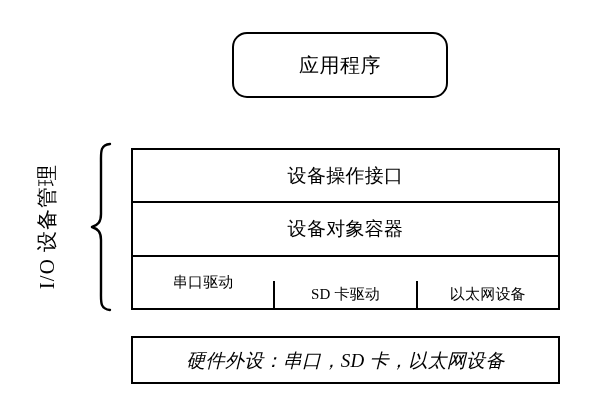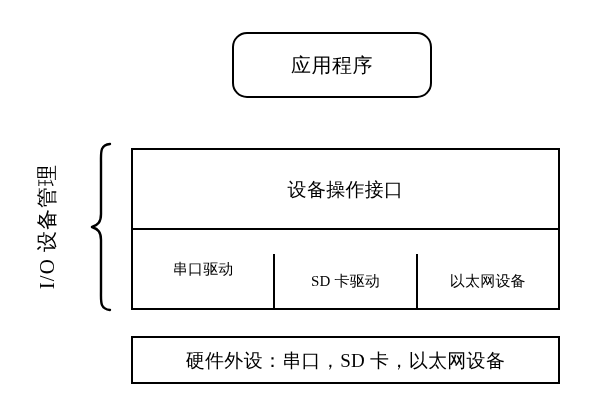"应用程序" .app-box { width: 200px -> 216px }
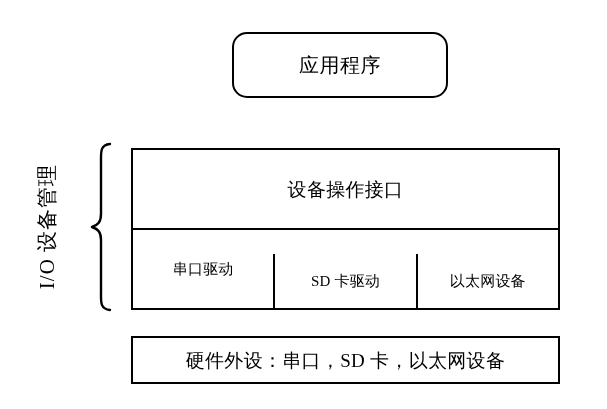"设备对象容器" div.stack-row { html: none -> <div> <span>设备对象容器</span> </div> }
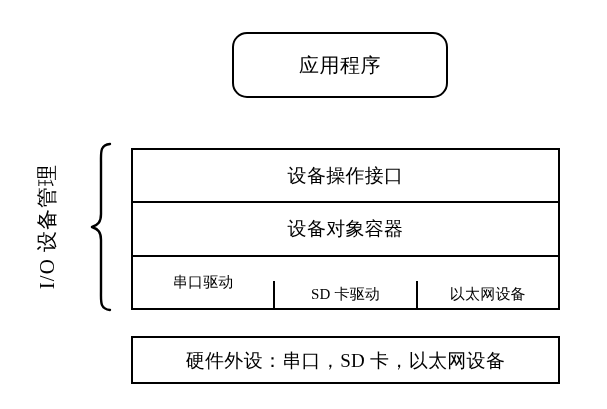"硬件外设：串口，SD 卡，以太网设备" .hw-box { font-style: none -> italic }
